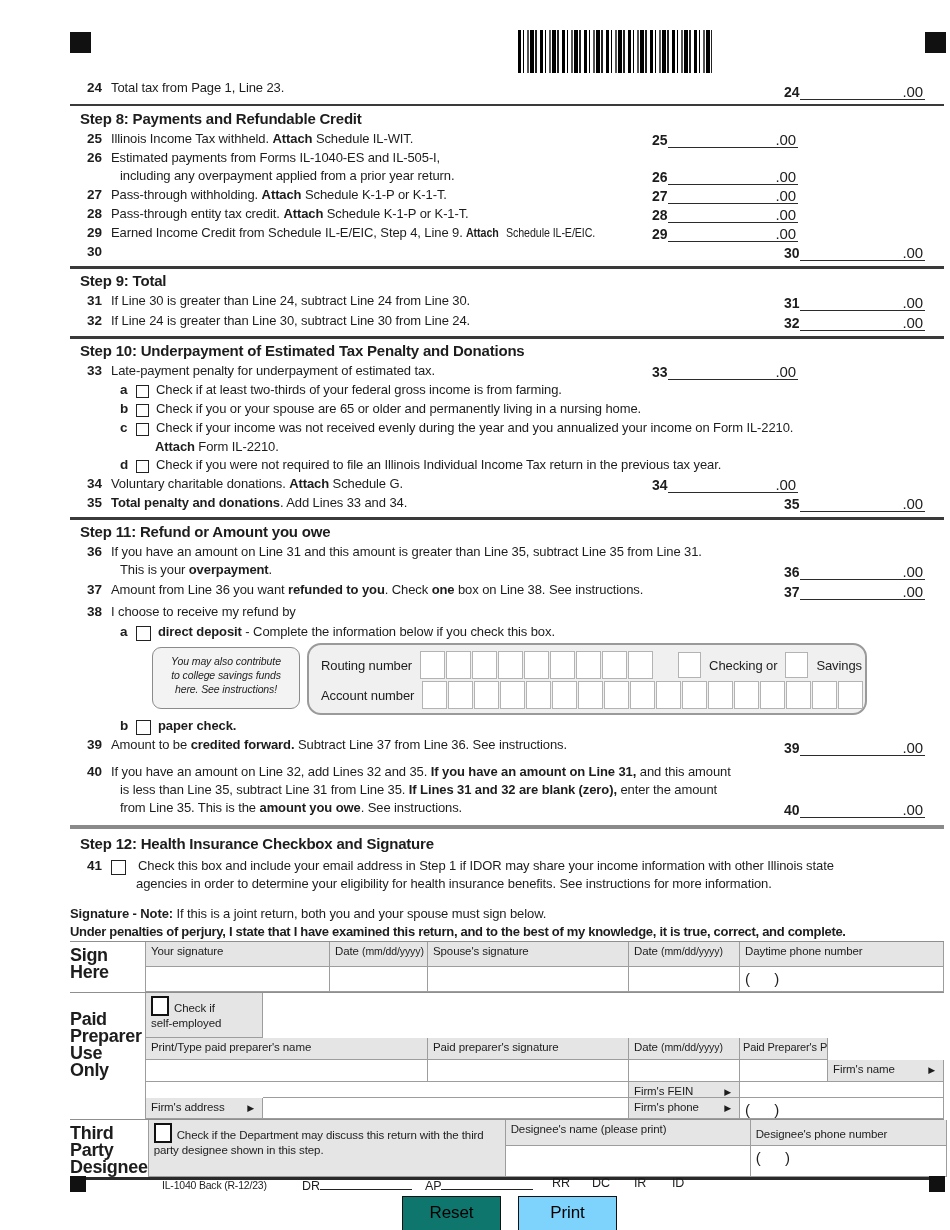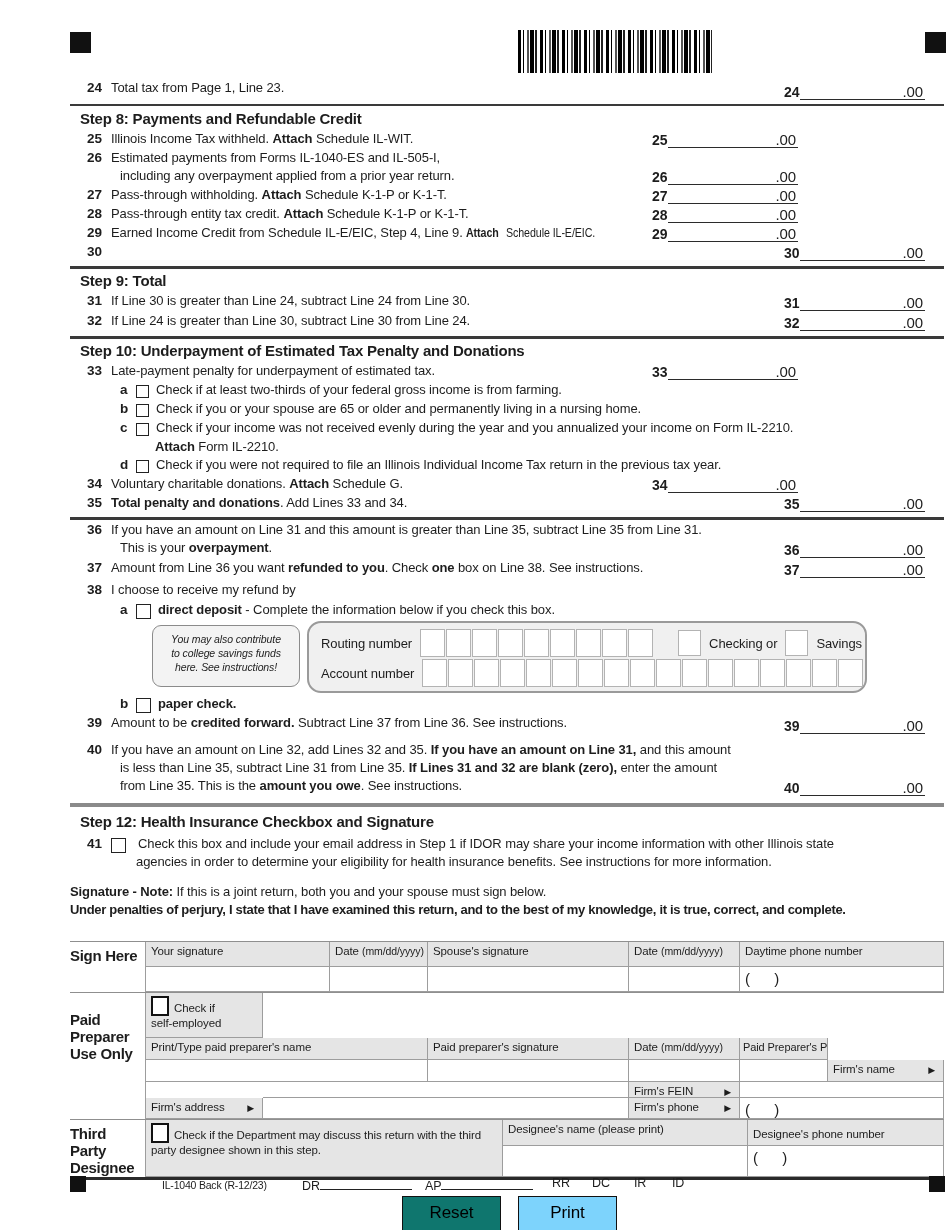"Step 11: Refund or Amount" div.step { html: none -> <div>Step 11: Refund or Amount you owe</div> }
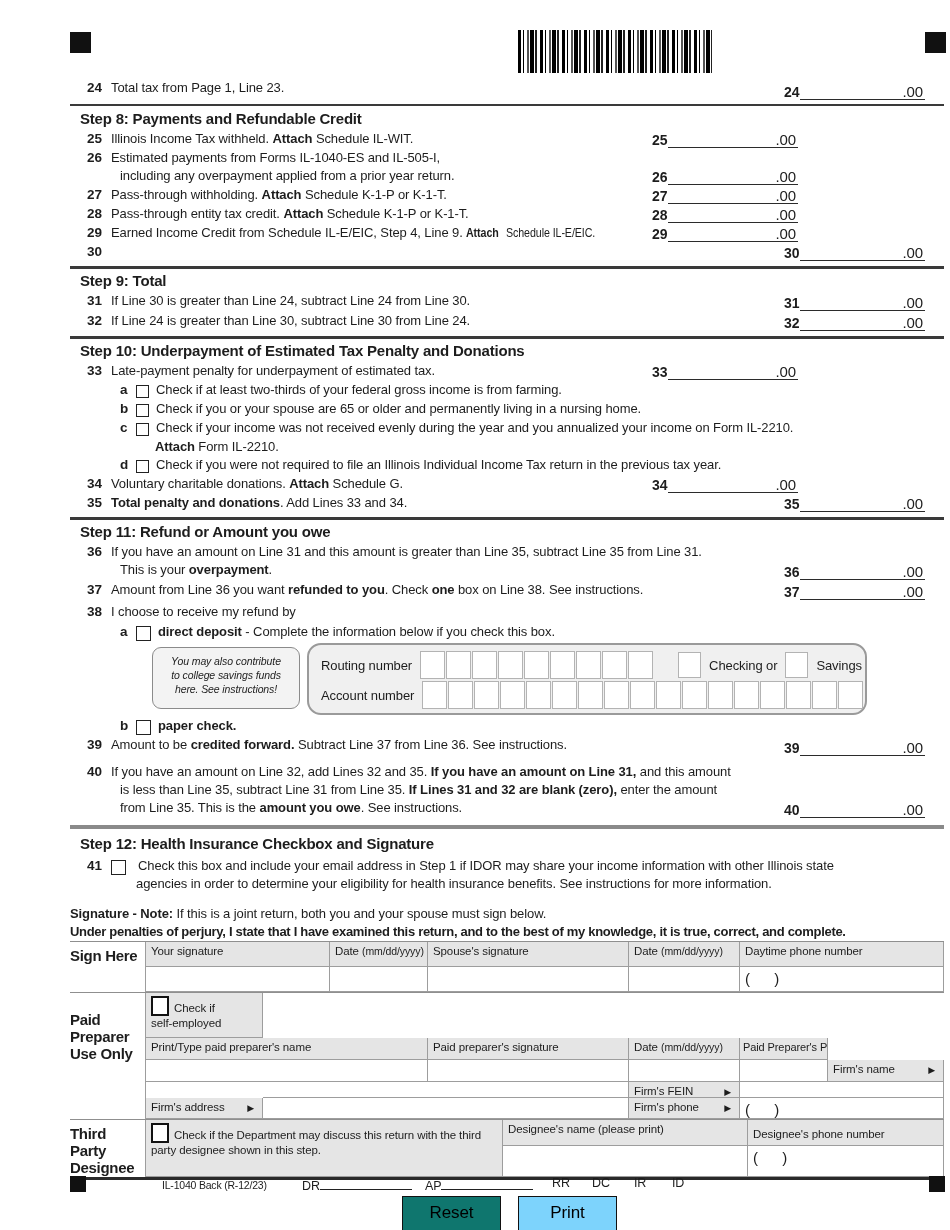"Sign Here" .blabel { font-size: 15px -> 18px }
